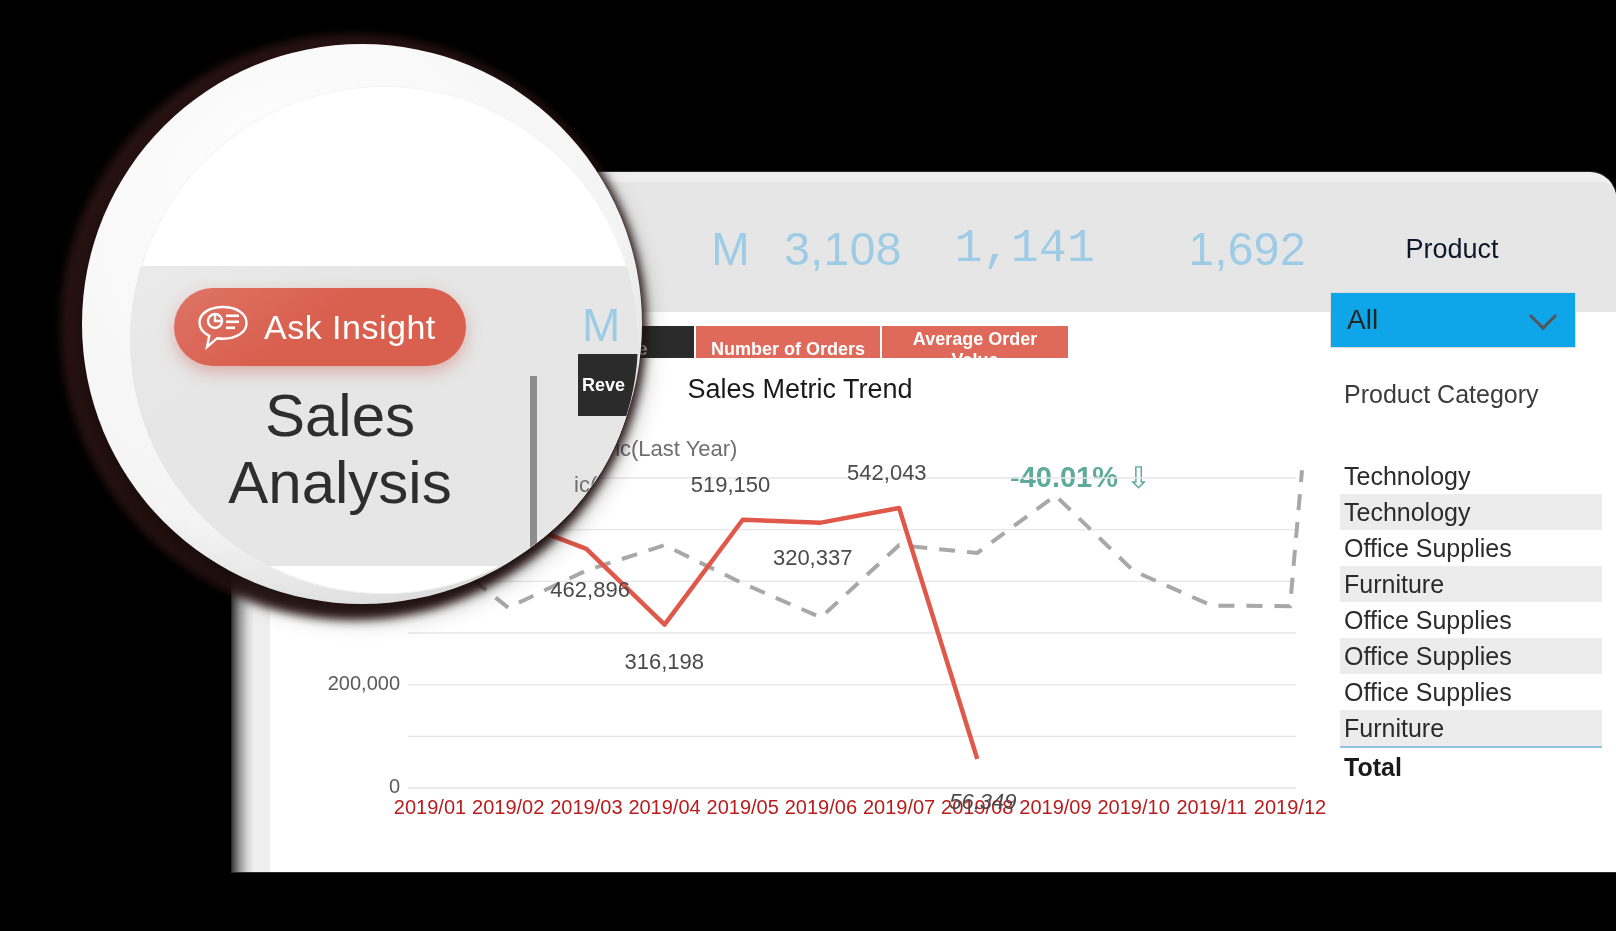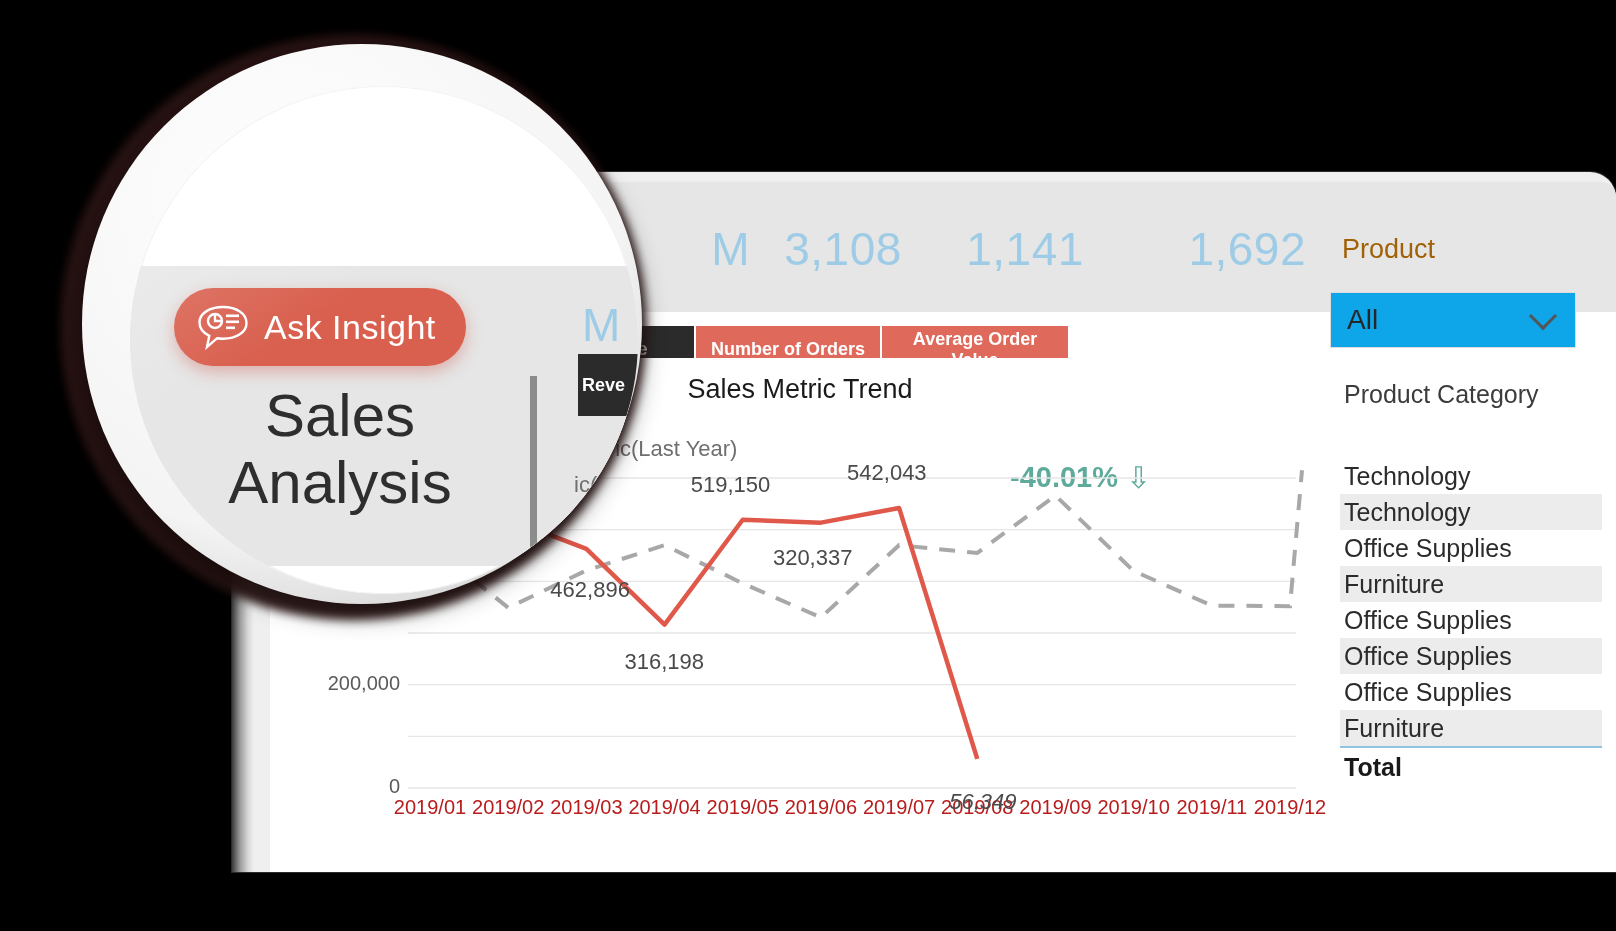"1,141" .kpi-v2 { font-family: none -> Liberation Mono, monospace }
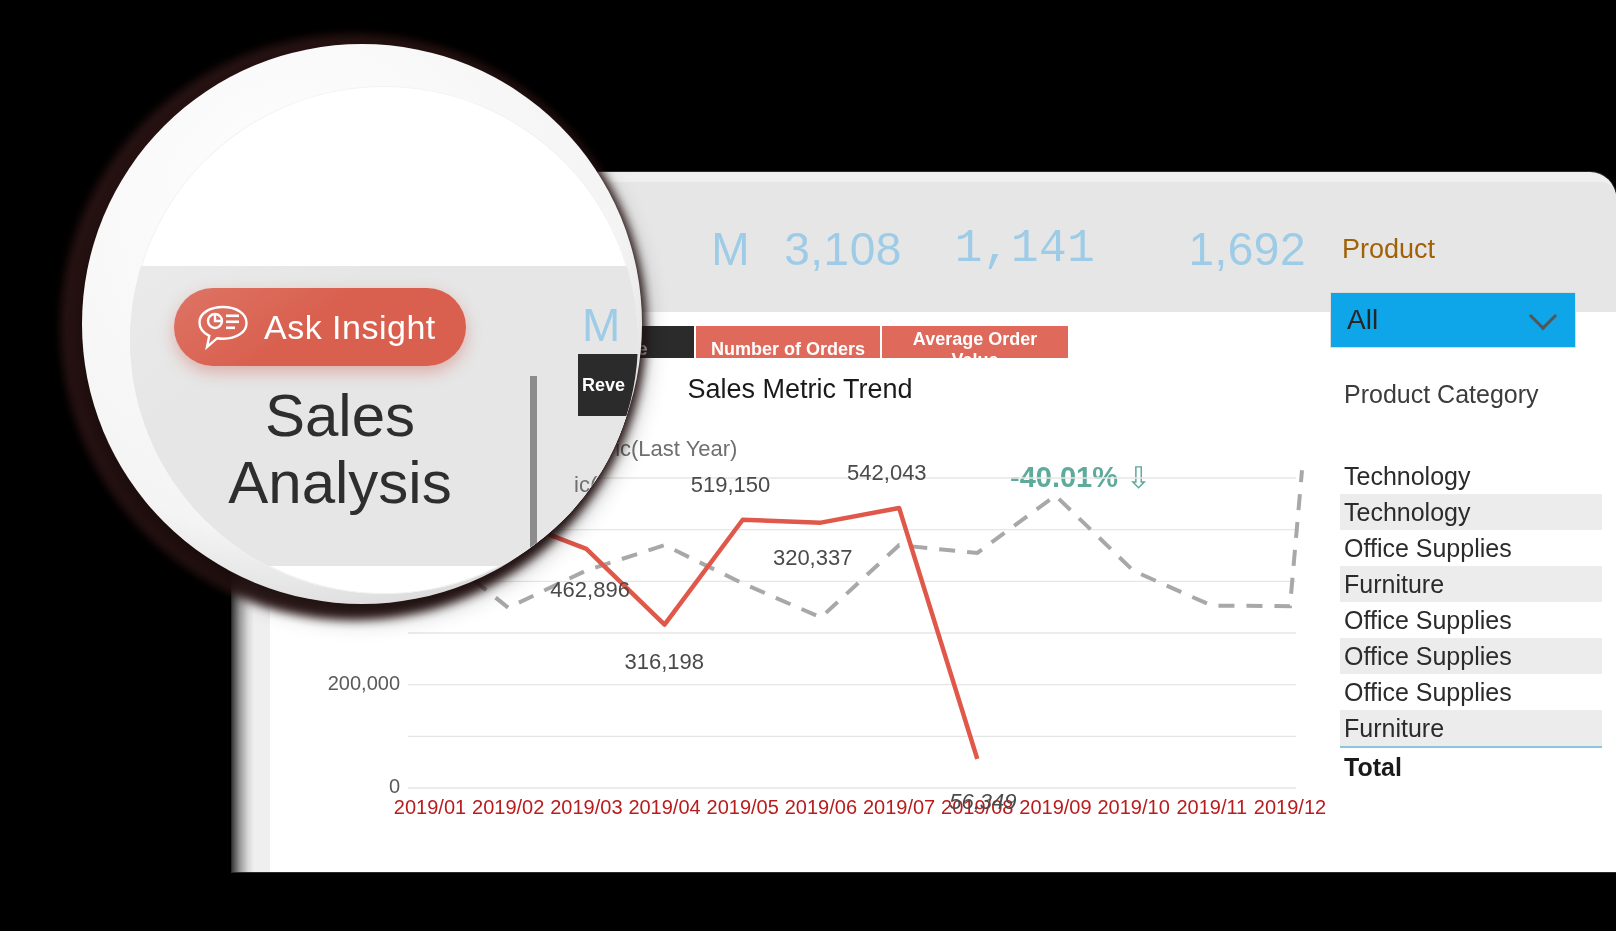"Product" .product-label { color: #a16207 -> #0f172a; text-align: left -> center }
